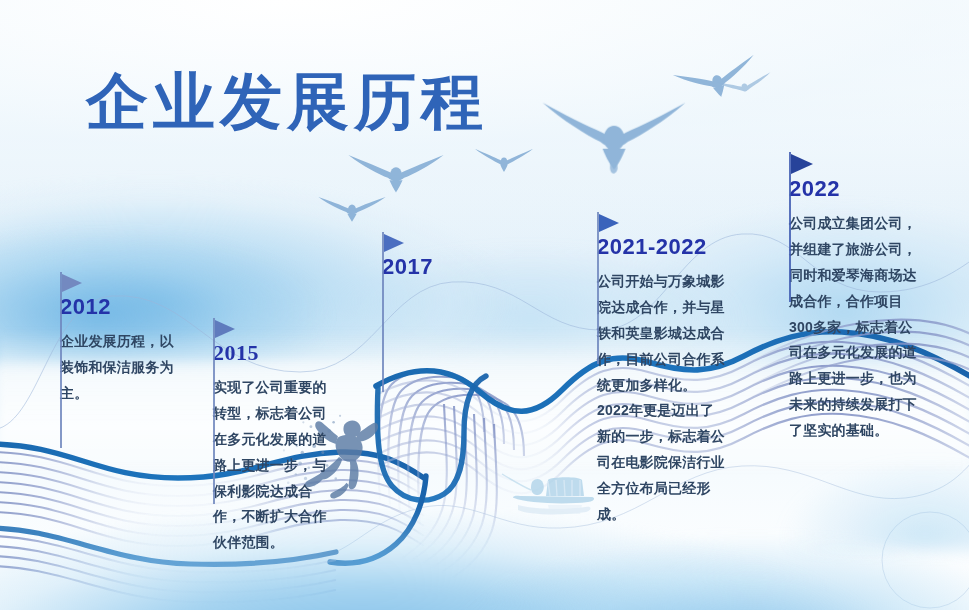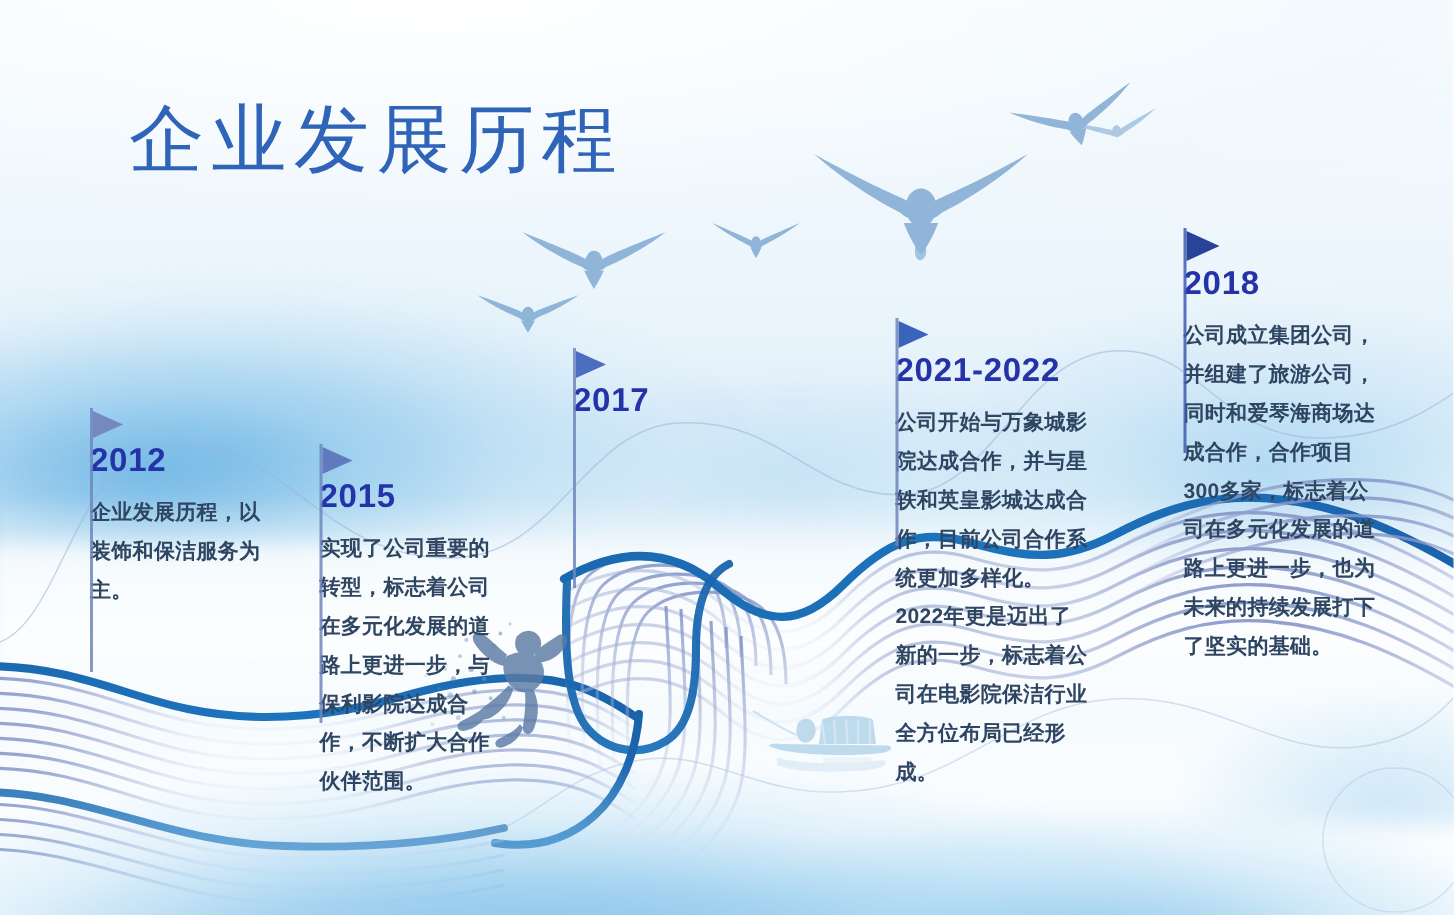"企业发展历程" .title { font-size: 50px -> 62px; font-weight: 400 -> 700 }
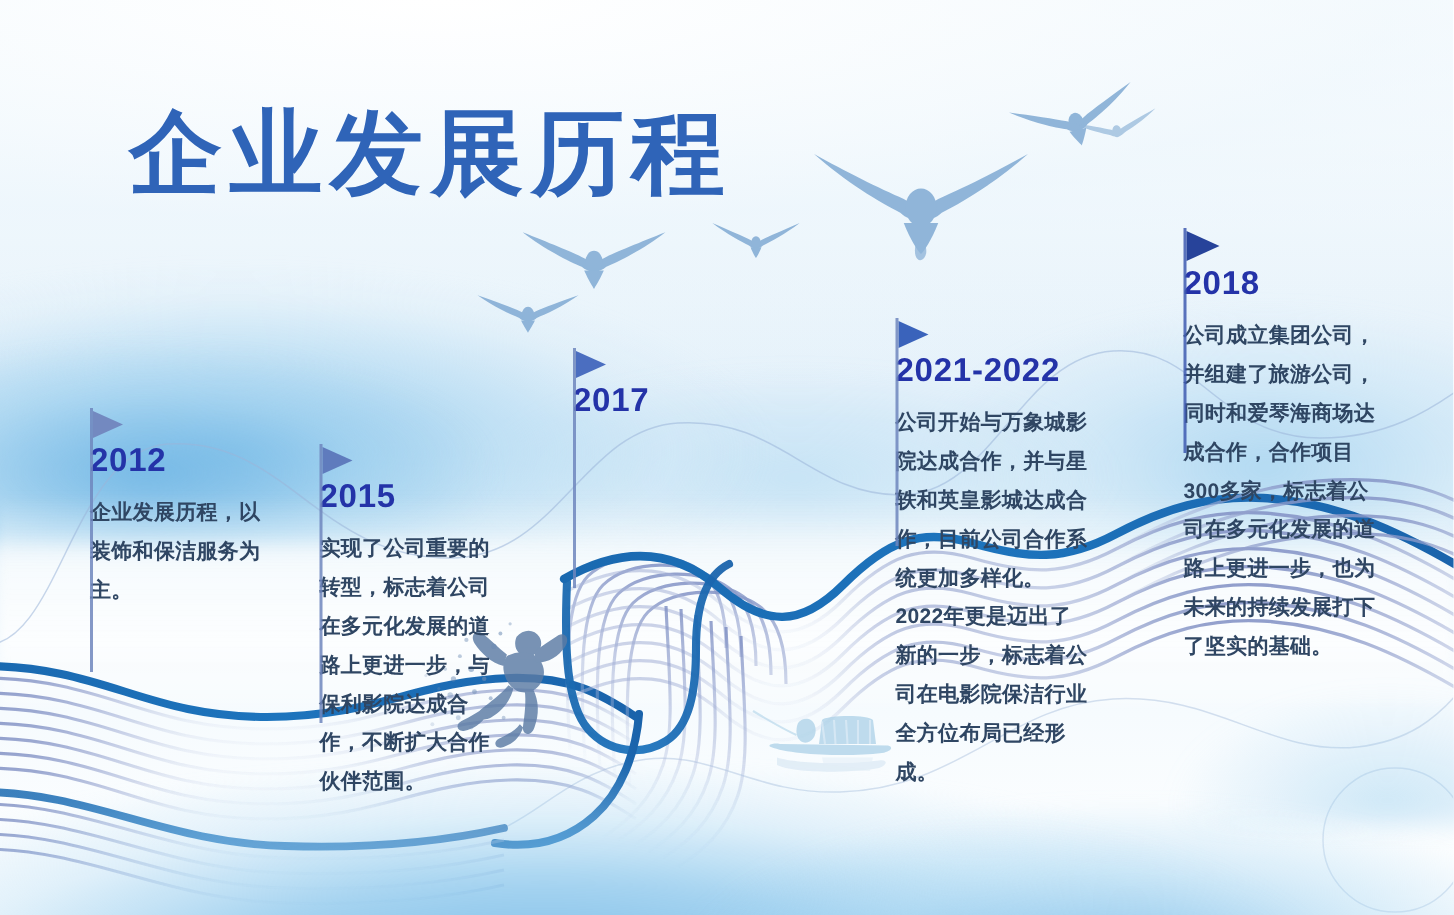"2018" div.year { text: 2018 -> 2022 }
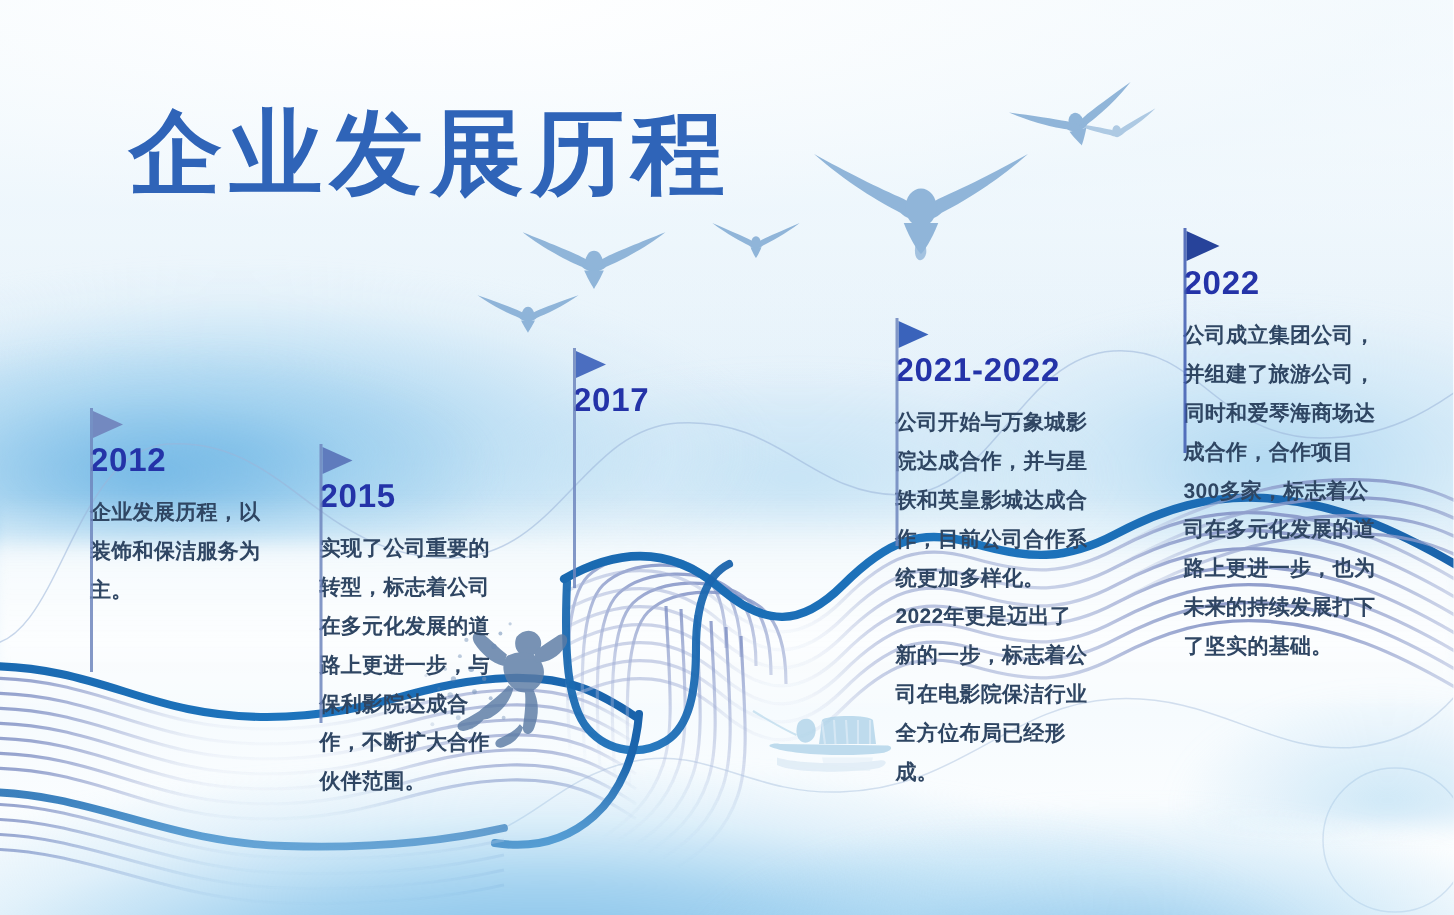"2015" div.ms { font-family: none -> Liberation Serif, serif; top: 320px -> 342px }
